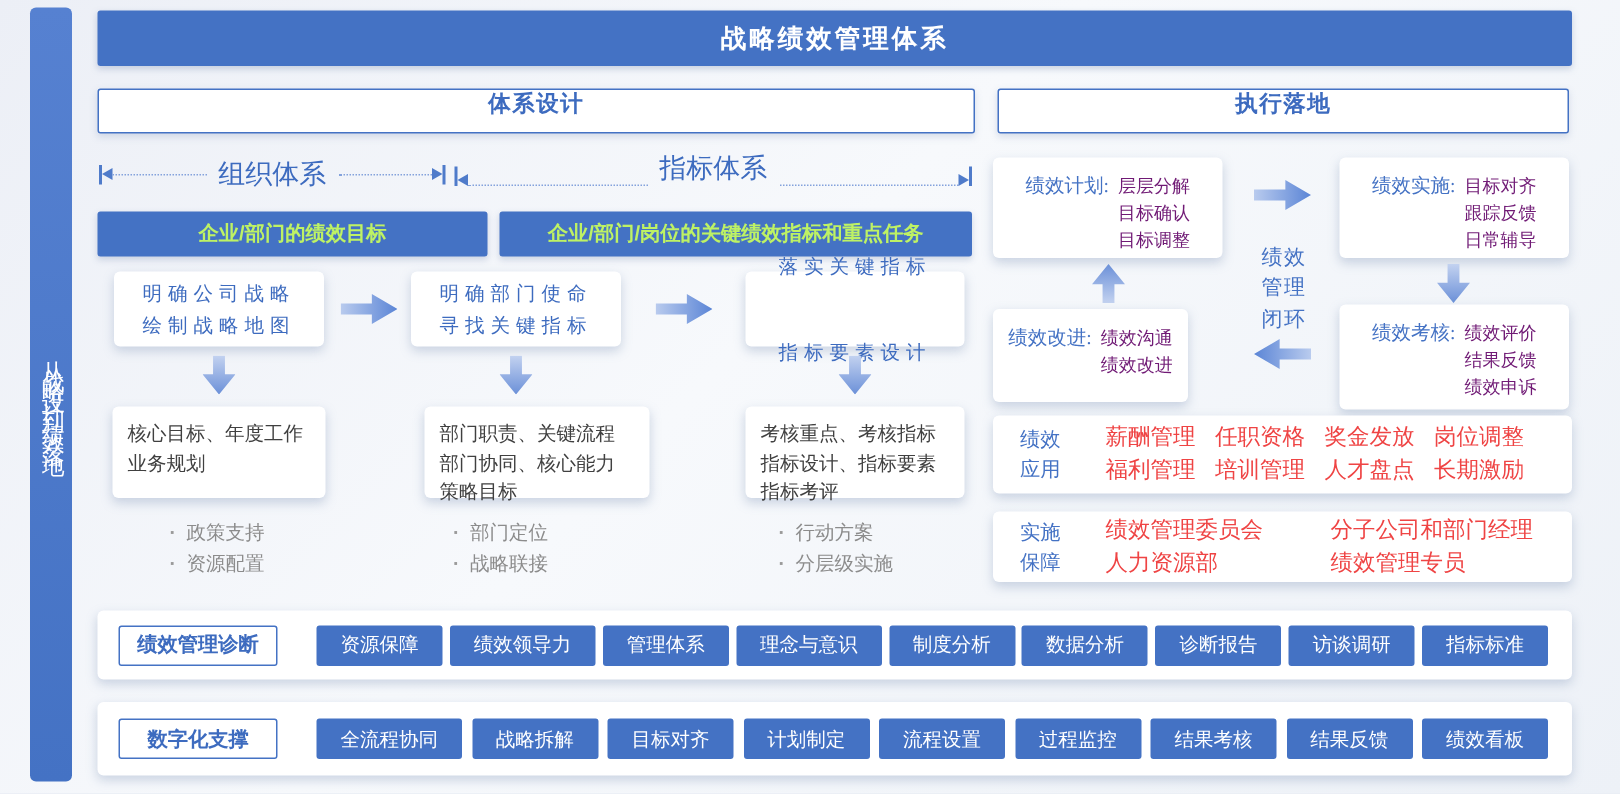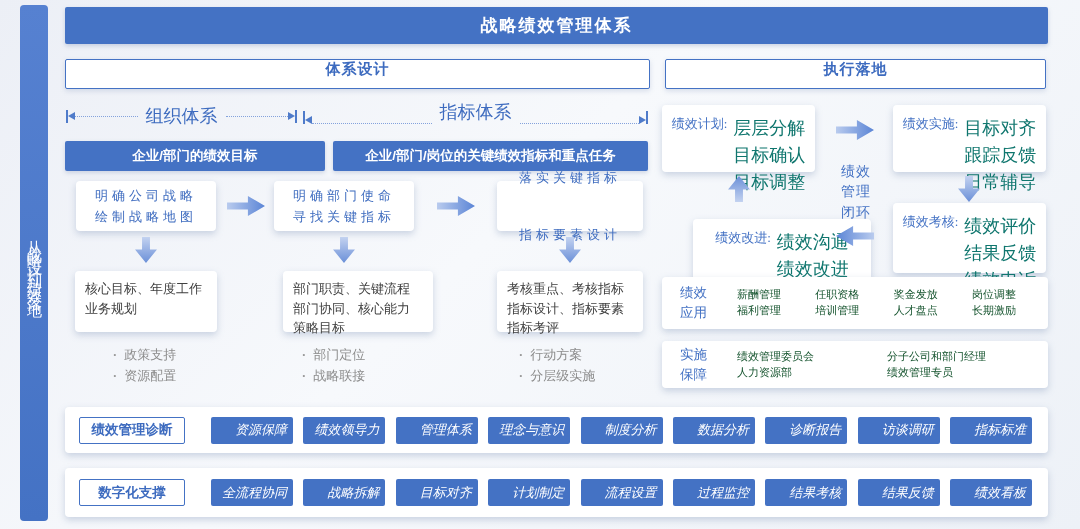"层层分解" .node .n-lines div { color: #0f766e -> #701a75; font-size: 18px -> 12px }
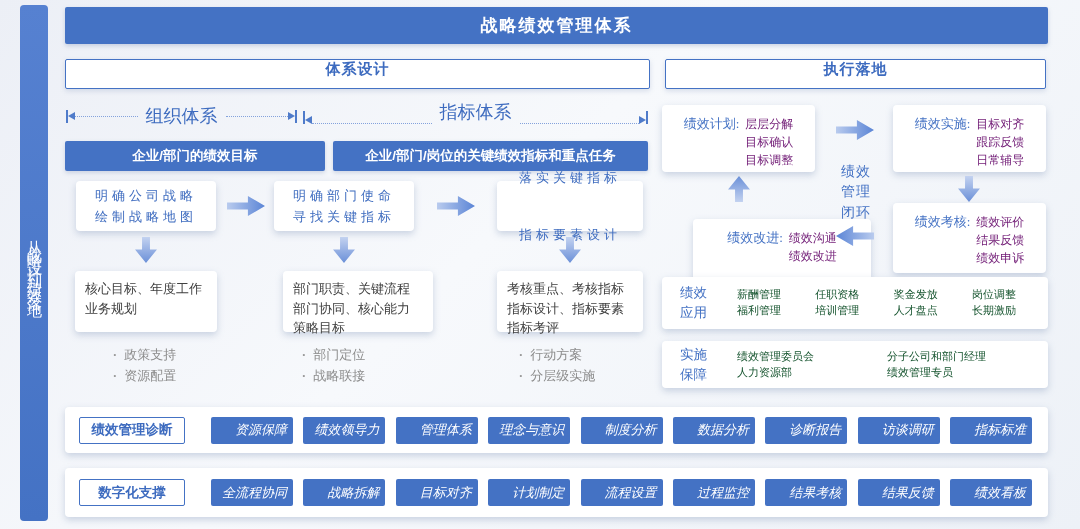"企业/部门的绩效目标" .track-bar span { color: #ffffff -> #bef264 }
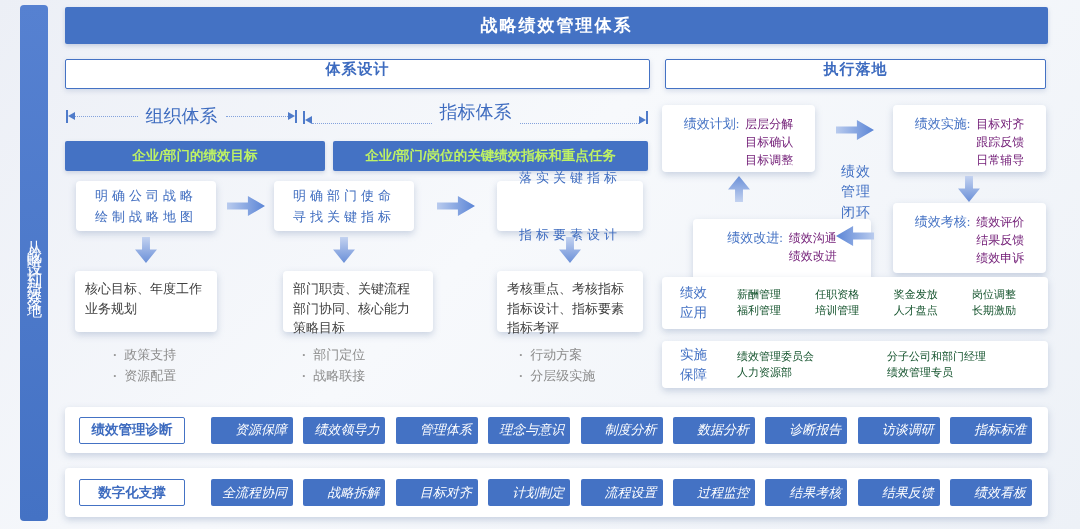"绩效改进:" div.abs { margin-left: 31px -> none; top: 219px -> 206px; width: 178px -> 130px }
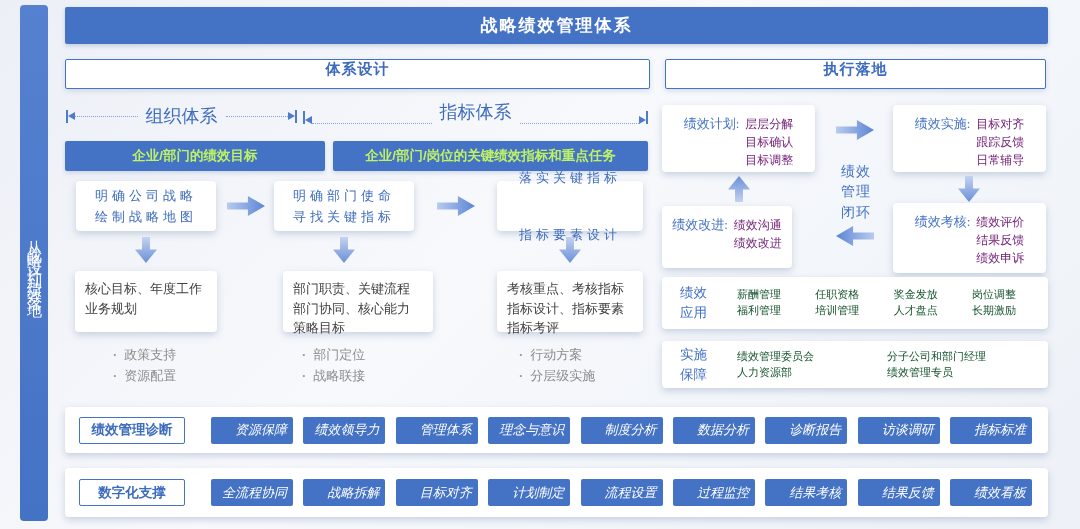"薪酬管理" .h-group div { color: #14532d -> #ef4444; font-size: 11px -> 15px }
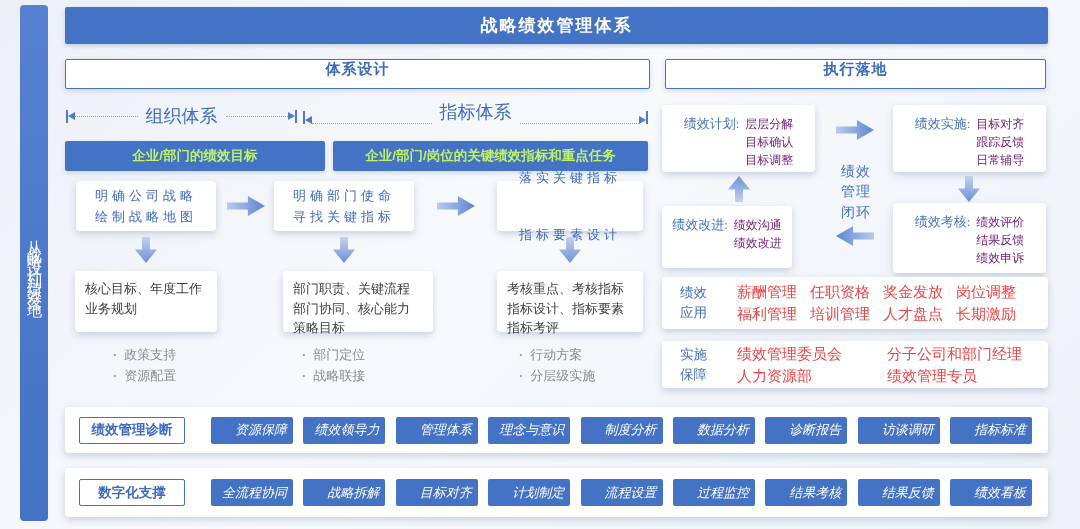"资源保障" .pill { font-style: italic -> none; justify-content: flex-end -> flex-start; padding: 0 6px -> 0 16px }
